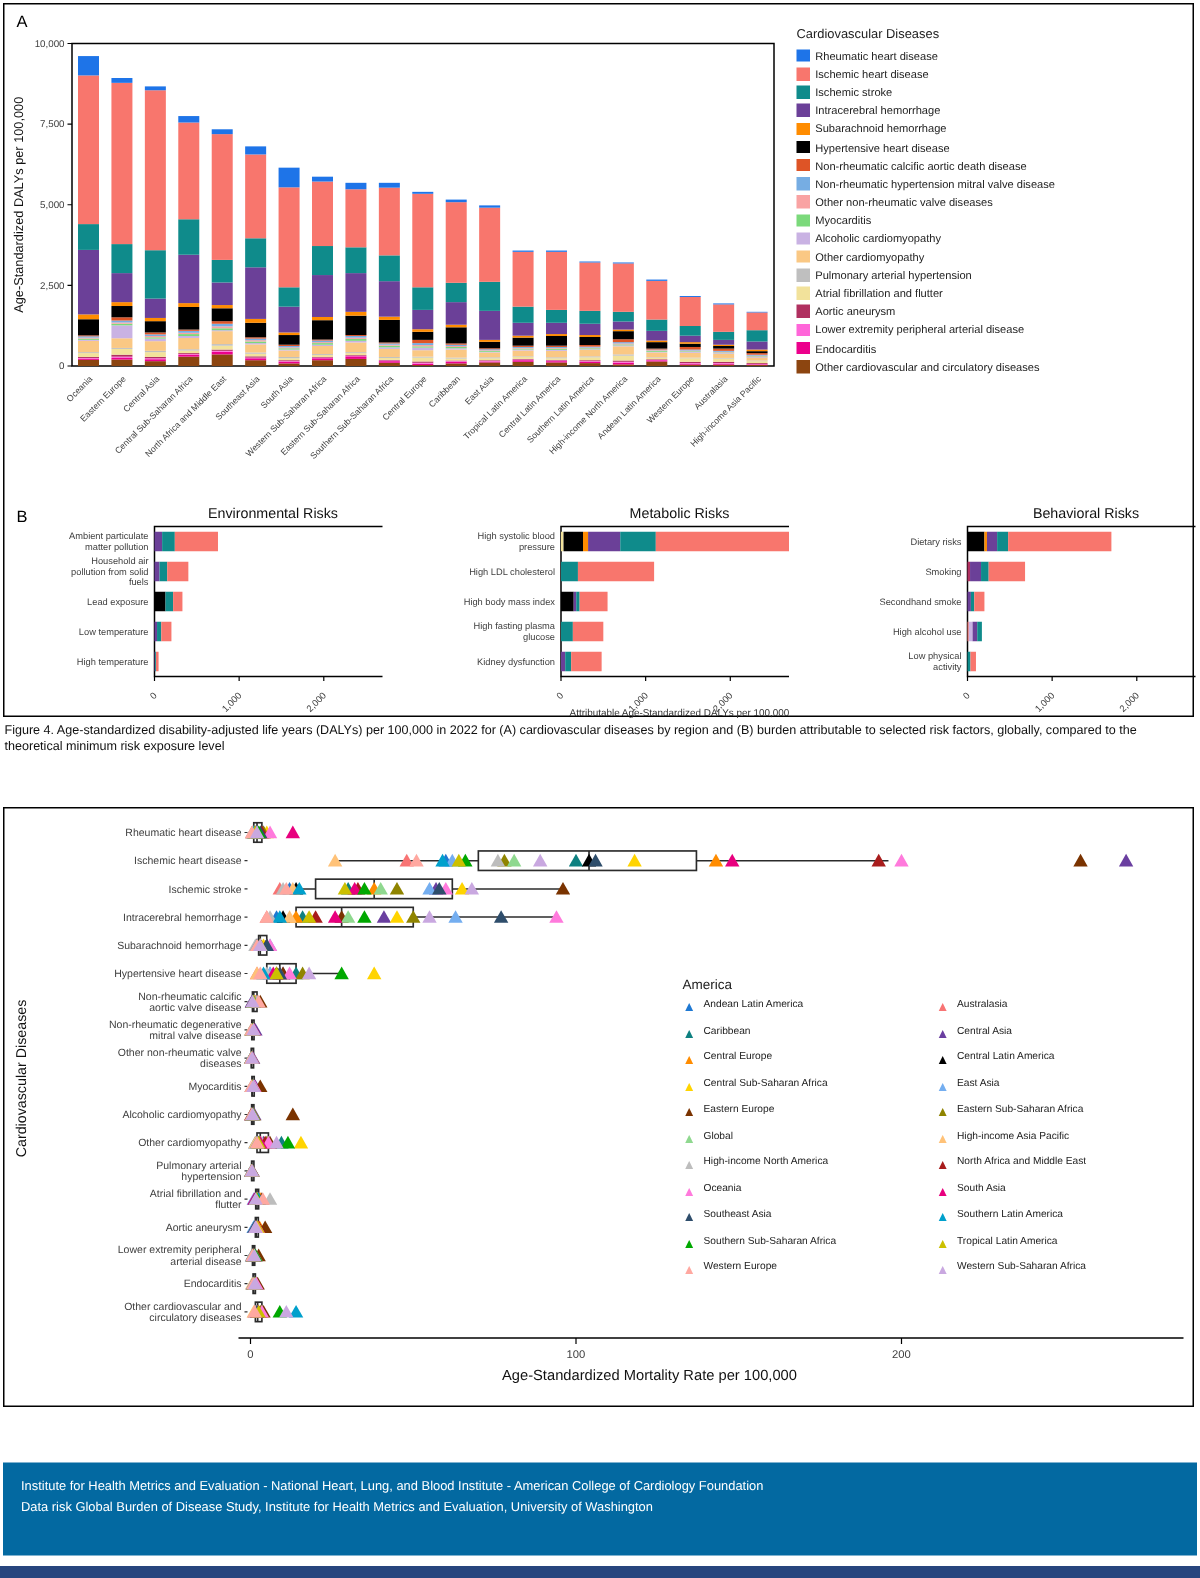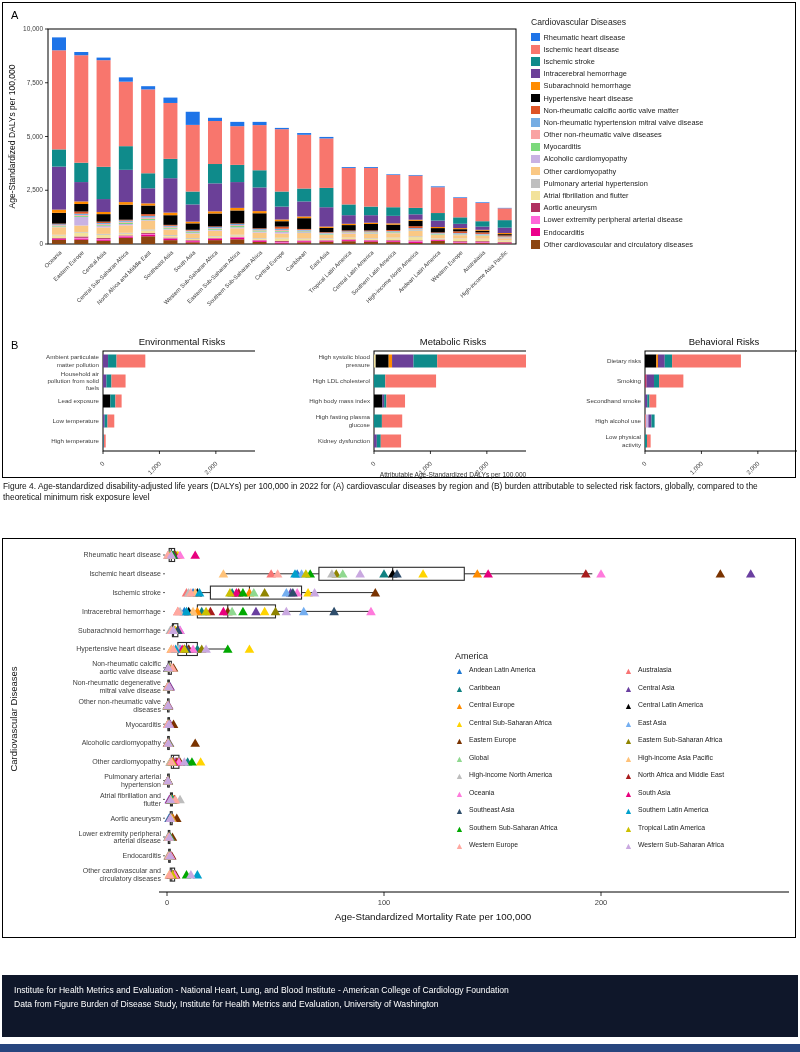"Non-rheumatic calcific aortic valve" span.leg-label { text: valve matter -> death disease }
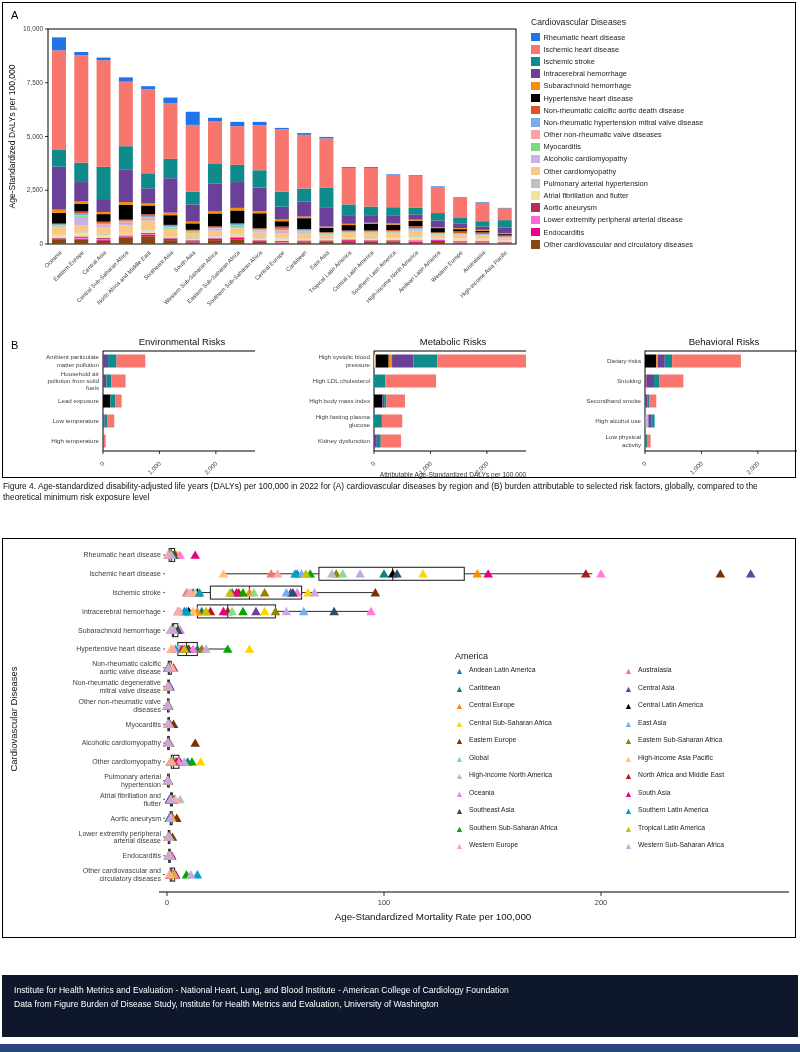"Institute for Health Metrics and" div.footer { background: #0f172a -> #0369a1 }
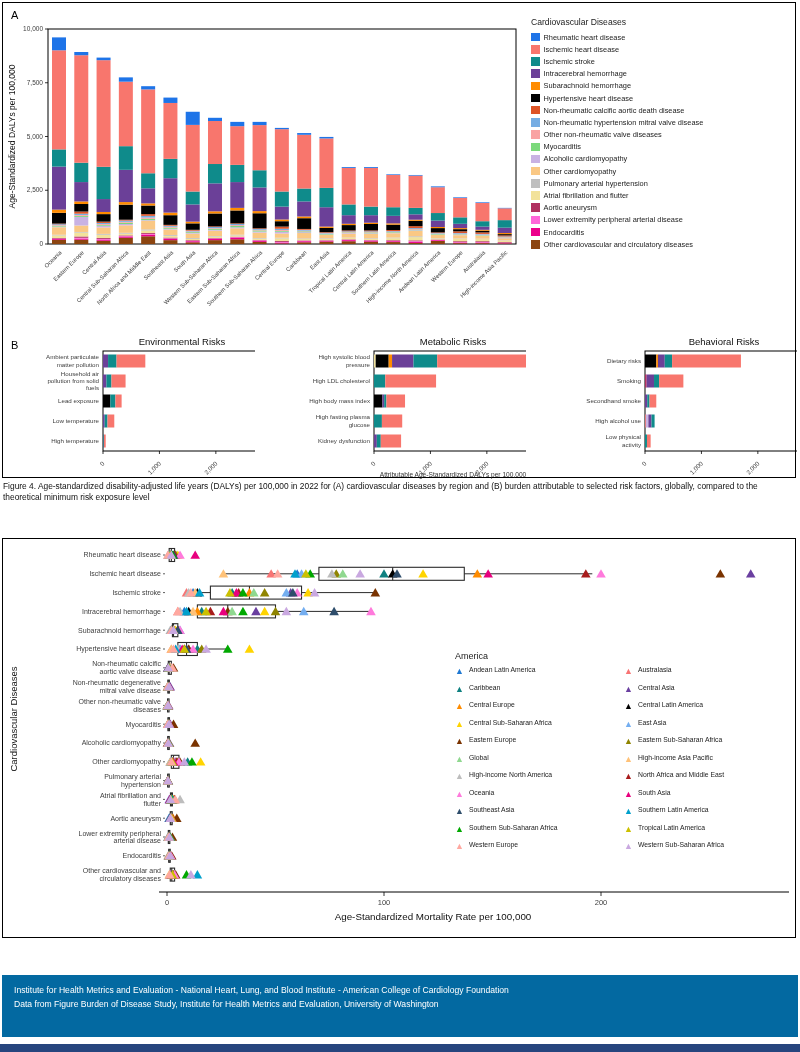"Data from Figure Burden of" div { text: from Figure -> risk Global }
